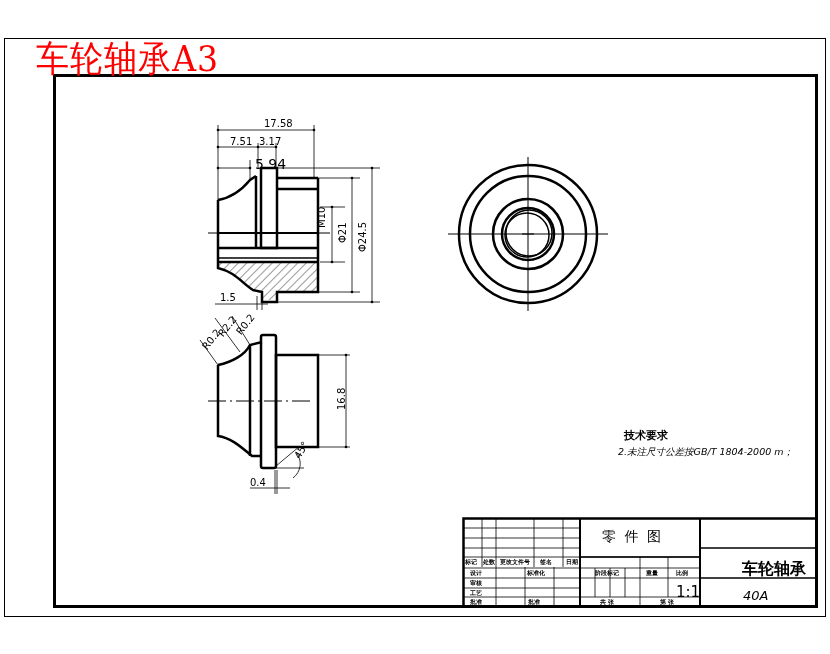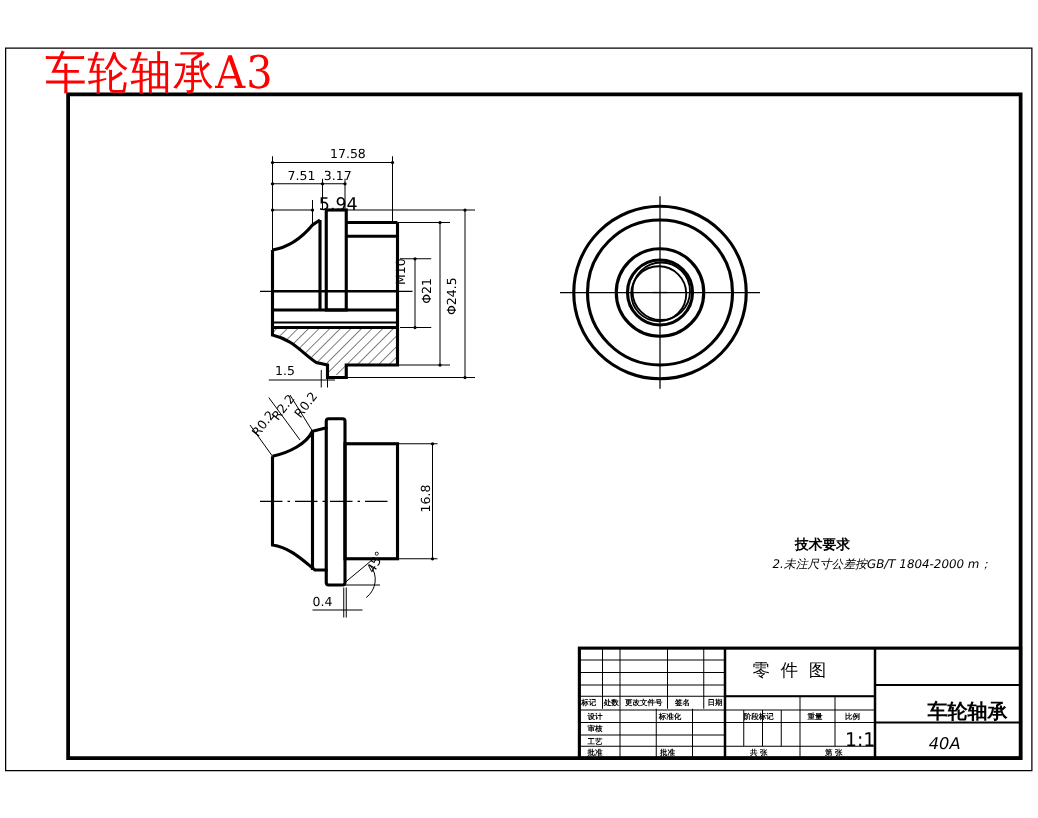"技术要求" .tech .th { margin-left: 22px -> 10px }
